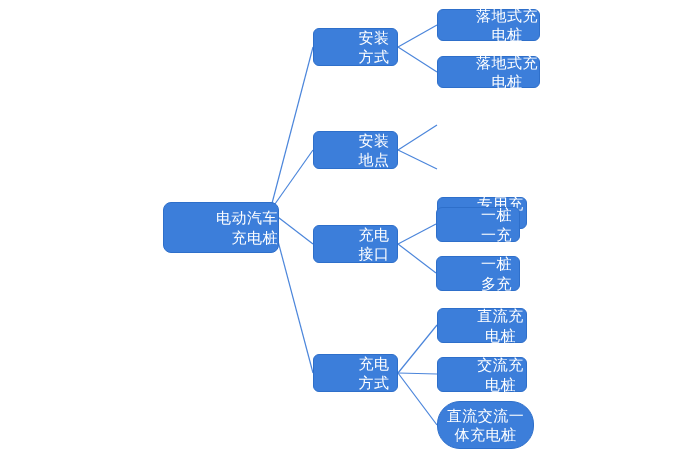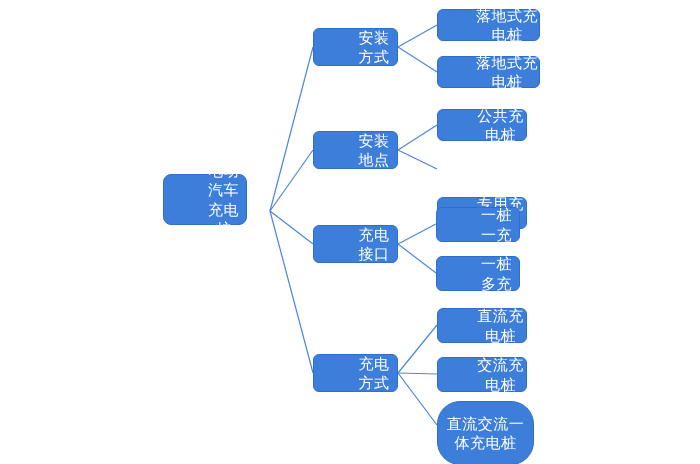"公共充电桩" div.node { html: <div>公共充电桩</div> -> none }
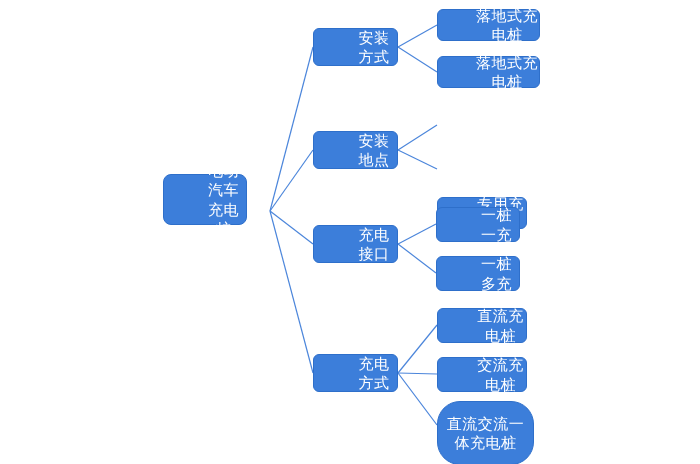"电动汽车充电桩" div.node { text-align: none -> right; top: 174px -> 202px; width: 84px -> 116px }
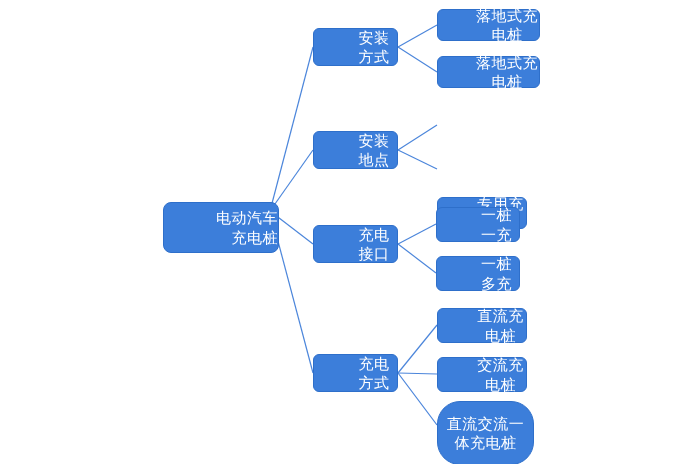"直流交流一体充电桩" div.node { height: 64px -> 48px }
